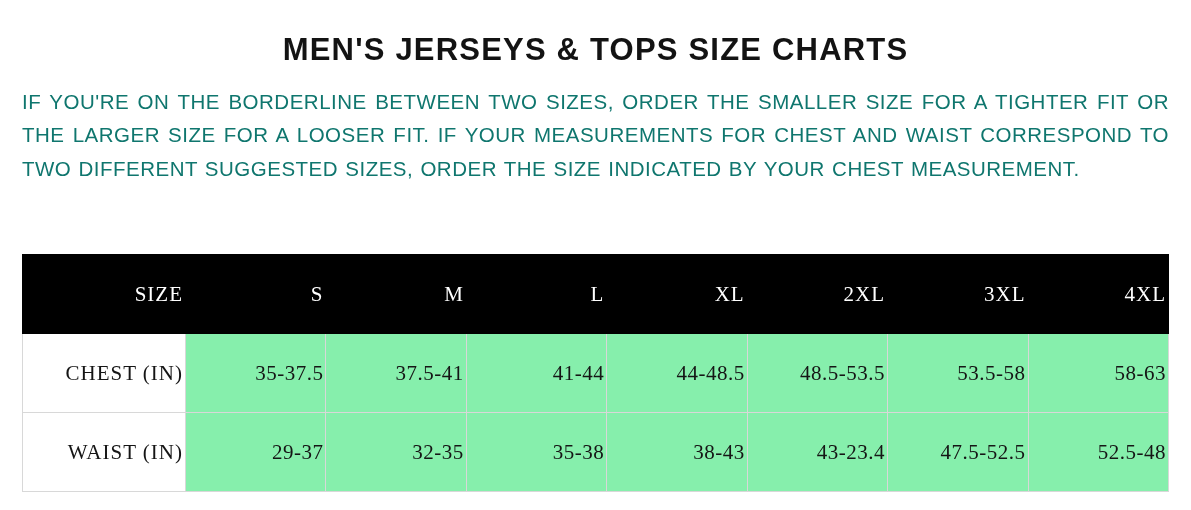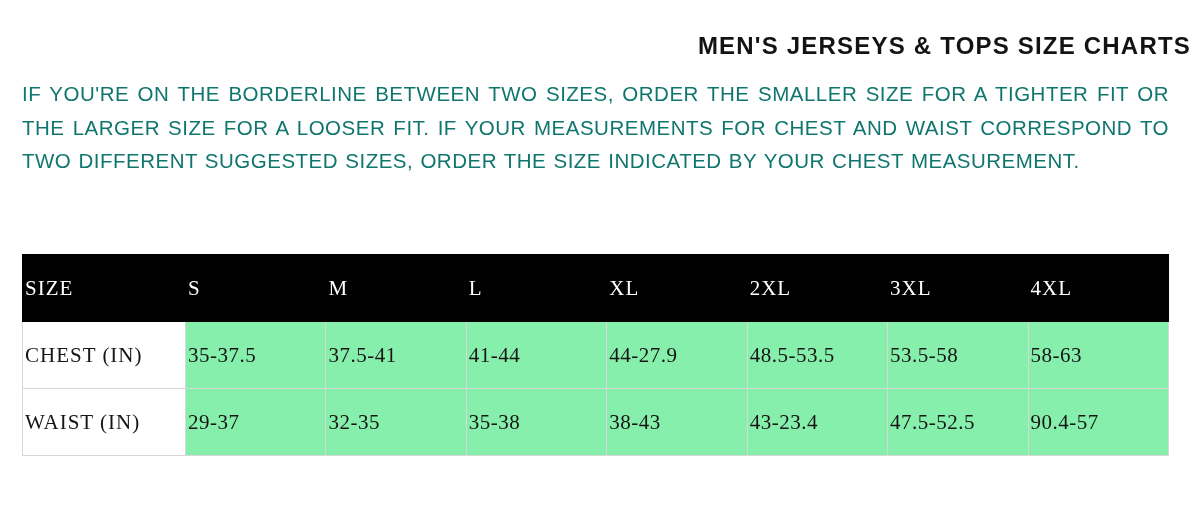"MEN'S JERSEYS & TOPS SIZE" .title { font-size: 24px -> 31px; text-align: right -> center }
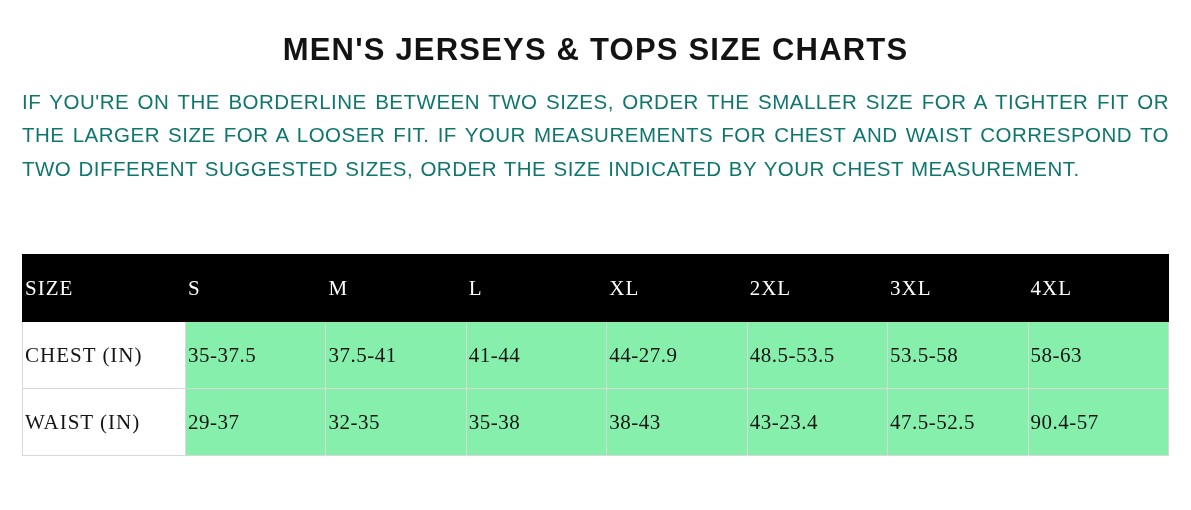"SIZE" table.size-chart th, table.size-chart td { padding: 4px 2px -> 10px 2px; text-align: left -> right }
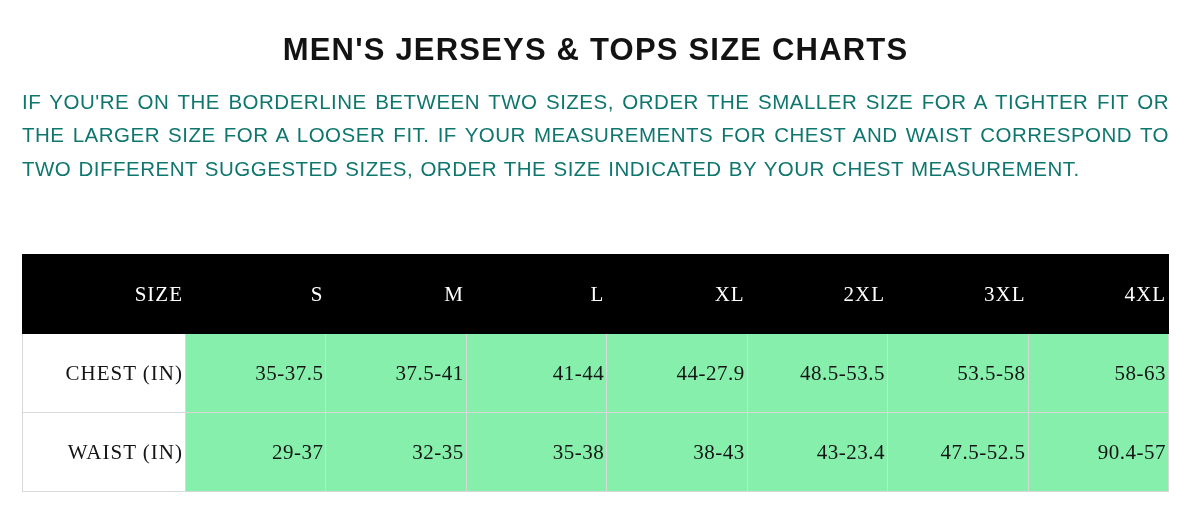"44-27.9" td { text: 44-27.9 -> 44-48.5 }
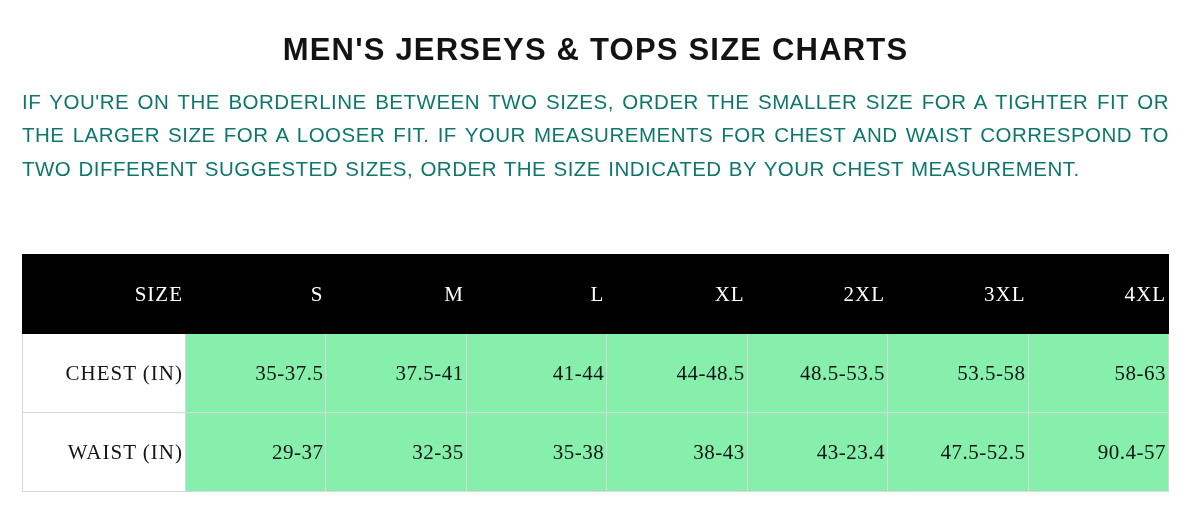"90.4-57" td { text: 90.4-57 -> 52.5-48 }
